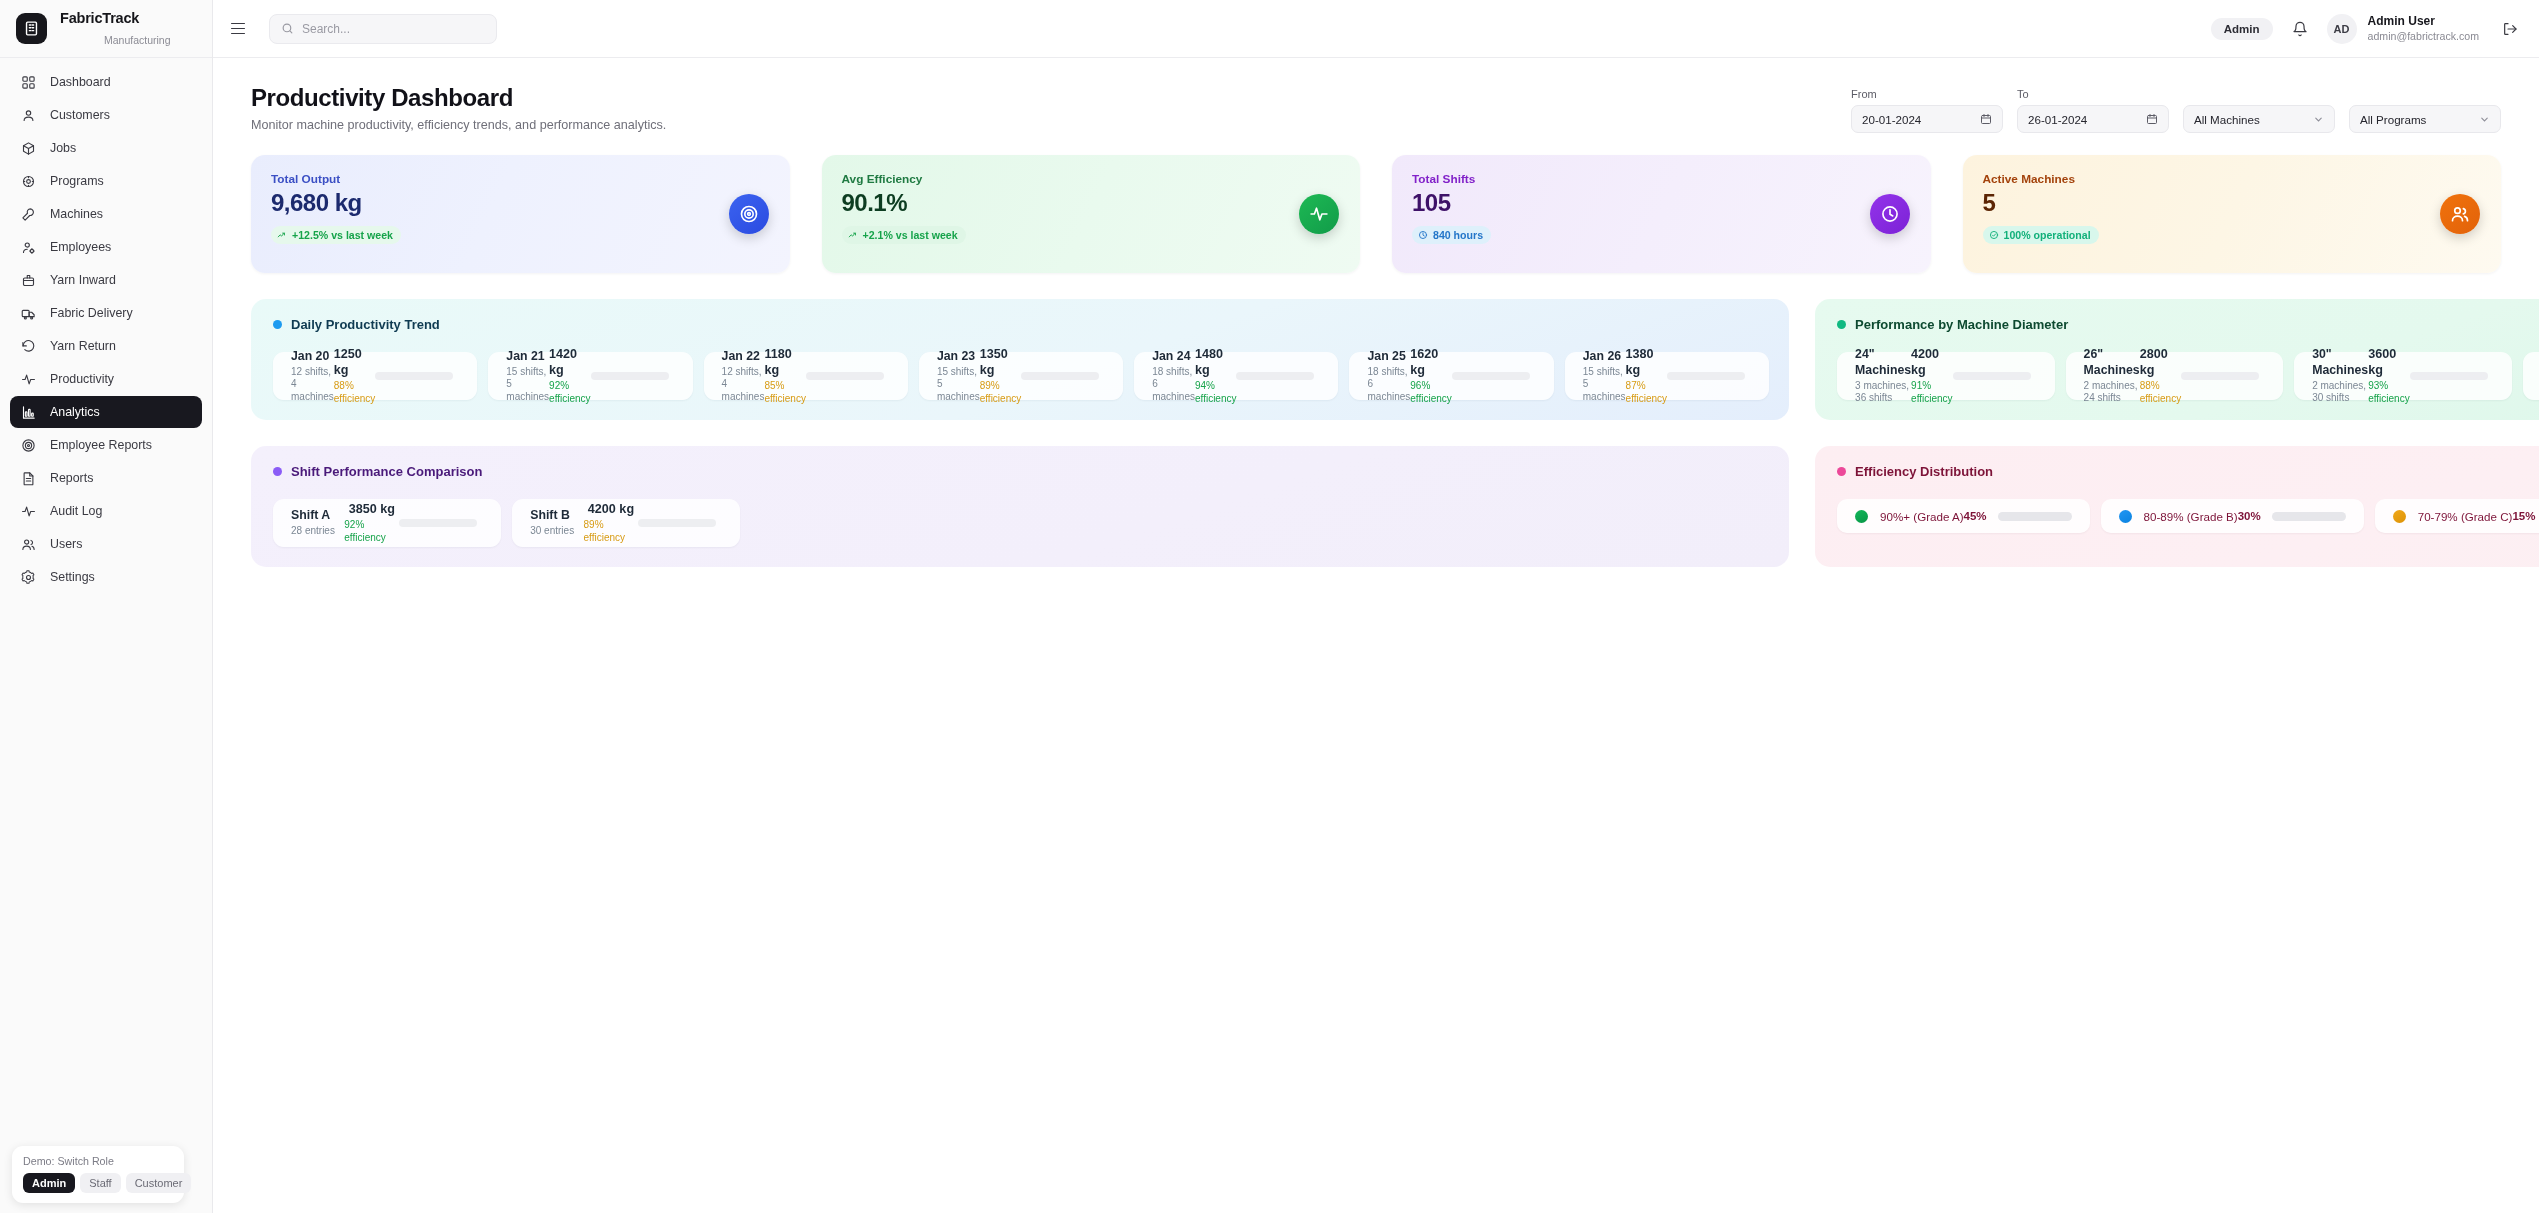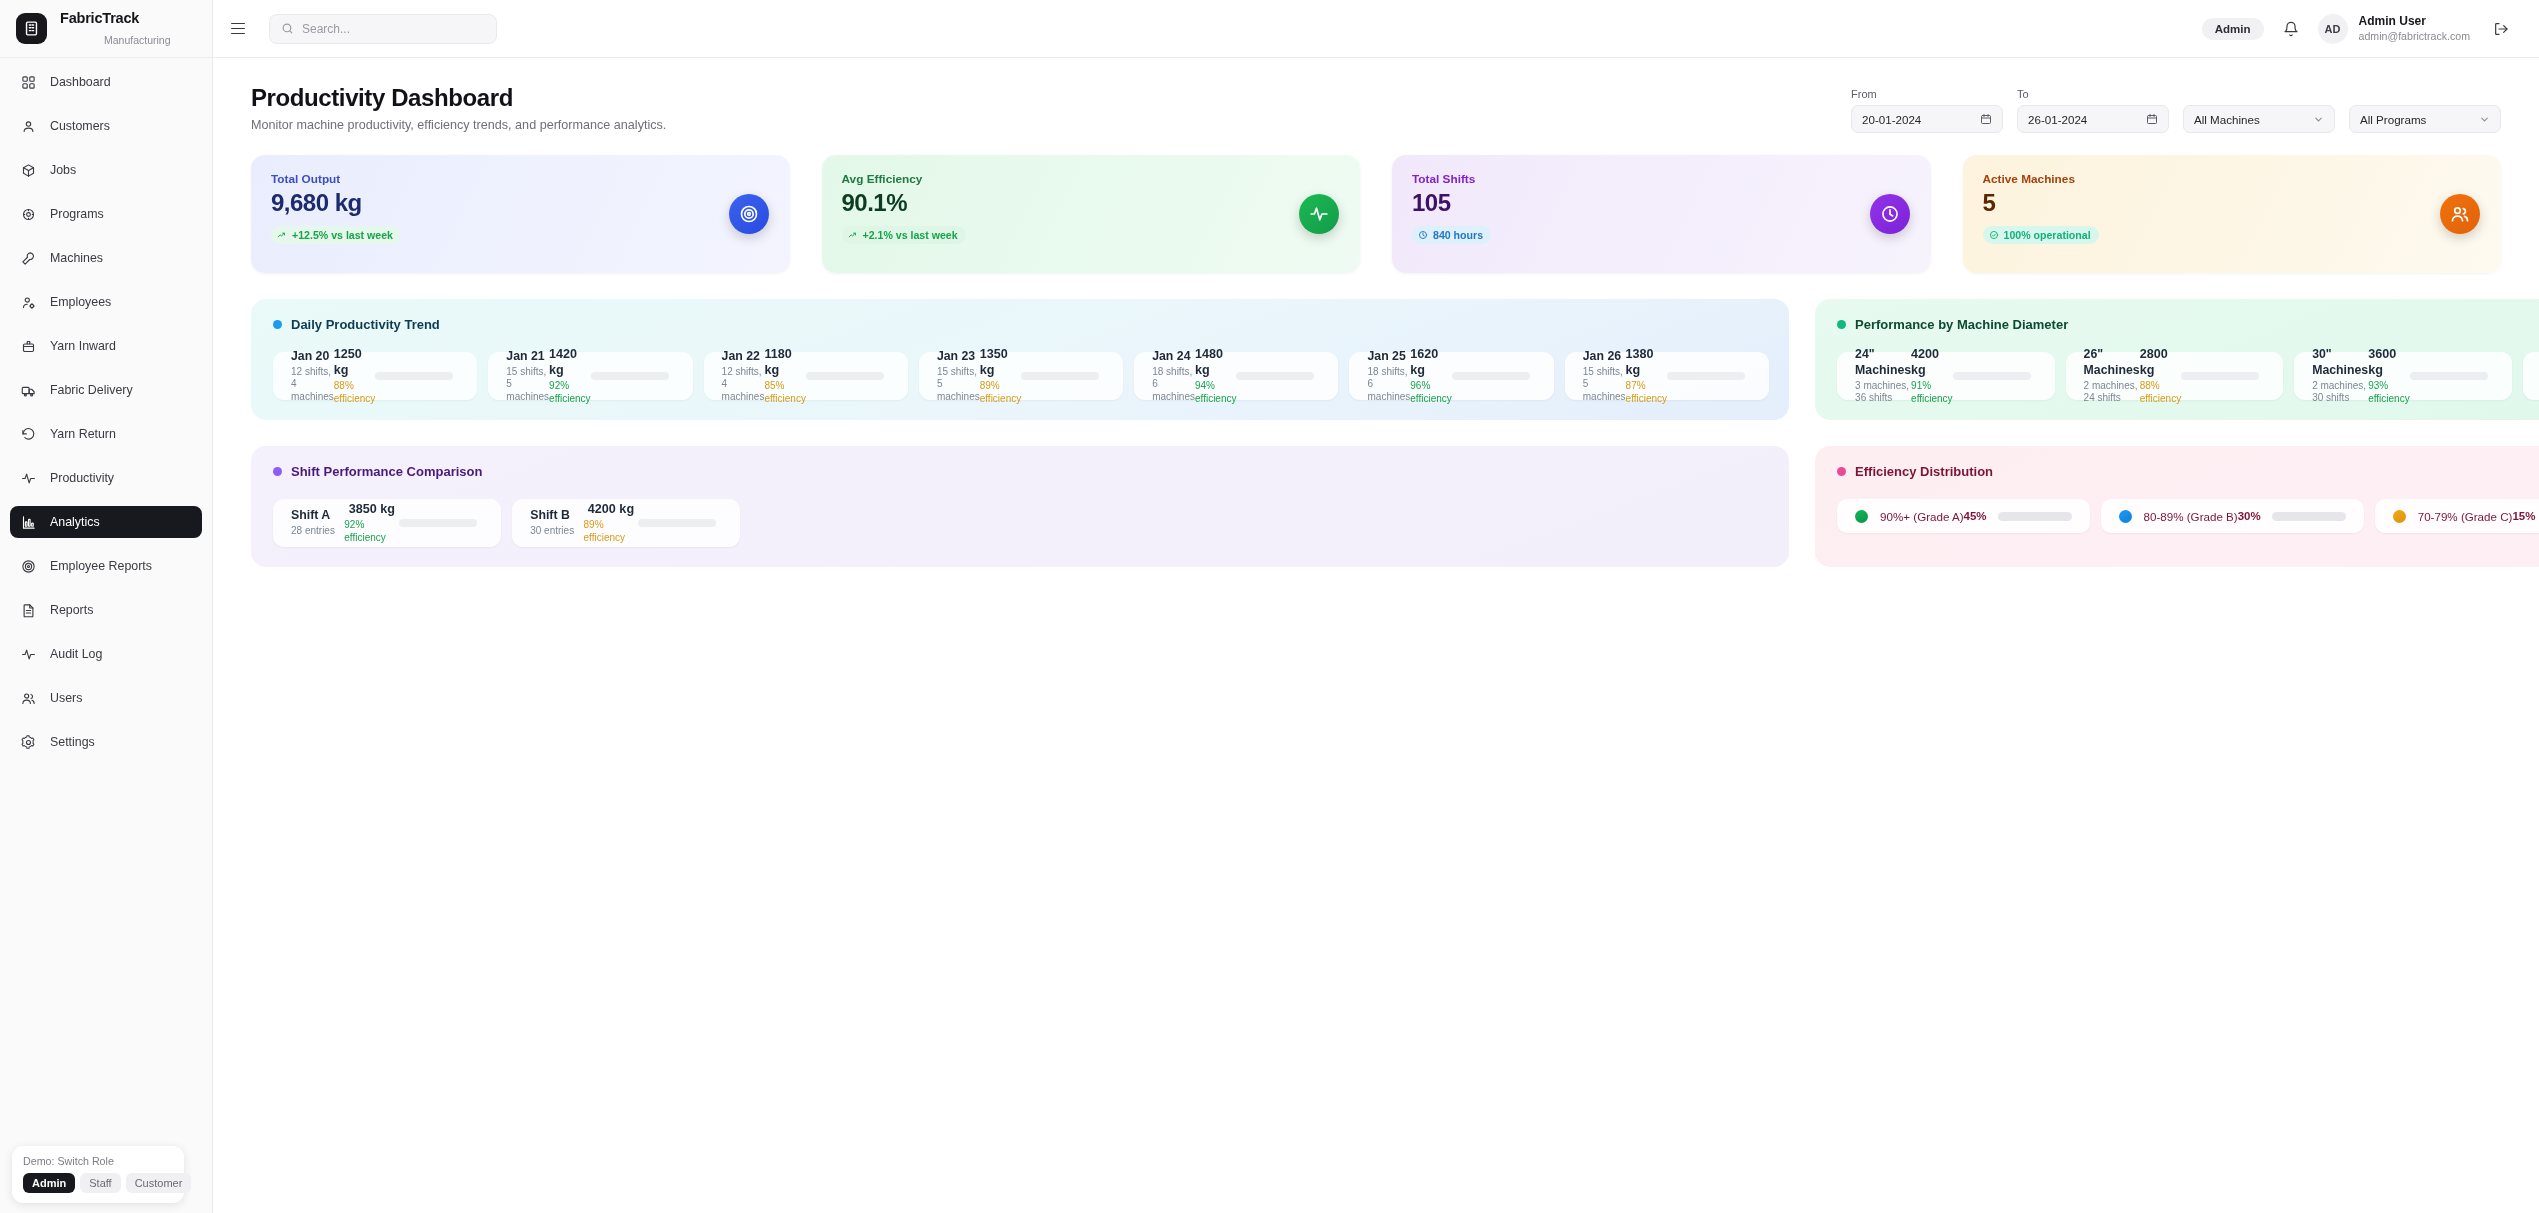"Search..." .topbar { padding: 0 30px 0 18px -> 0 21px 0 18px }
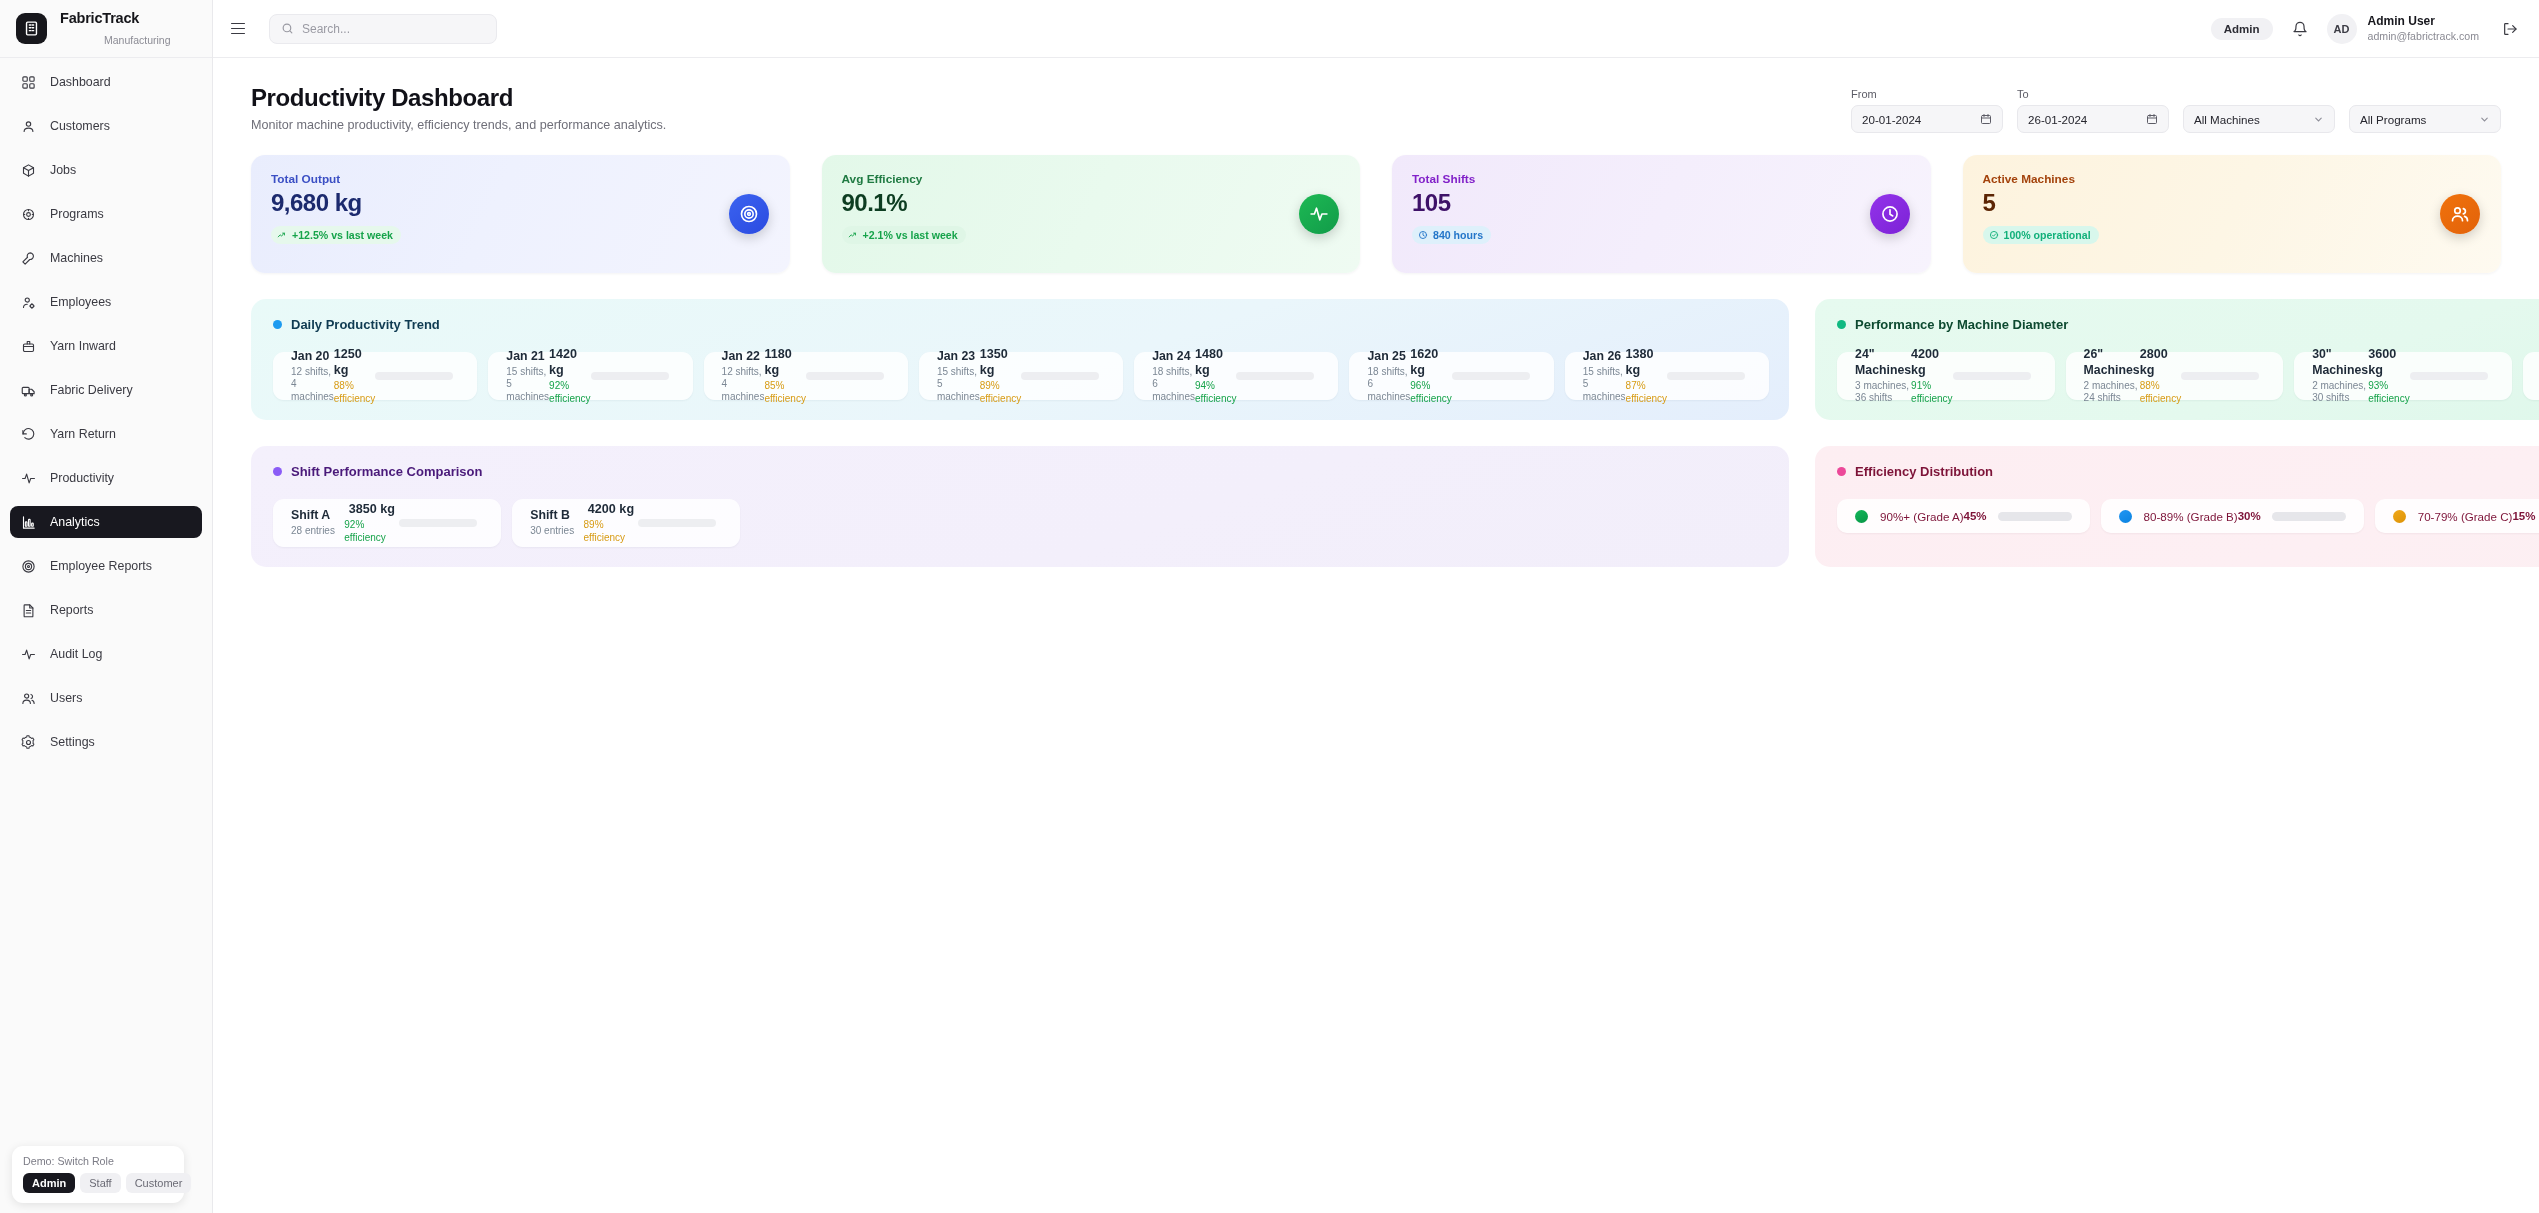"Dashboard" .nav { gap: 12px -> 1px }
